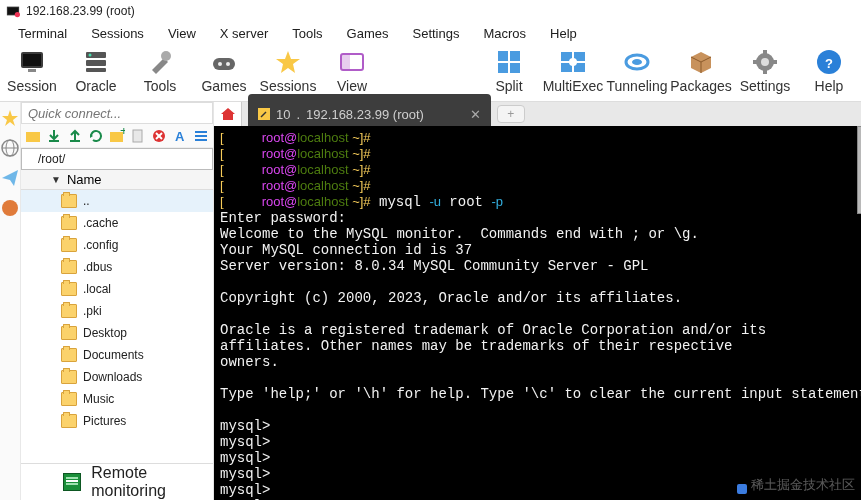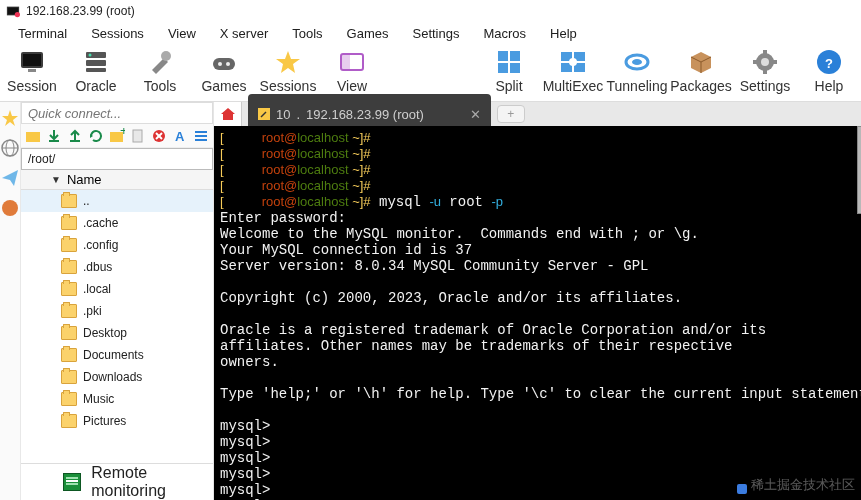"root@" .prompt-at { color: #c2410c -> #d946ef }
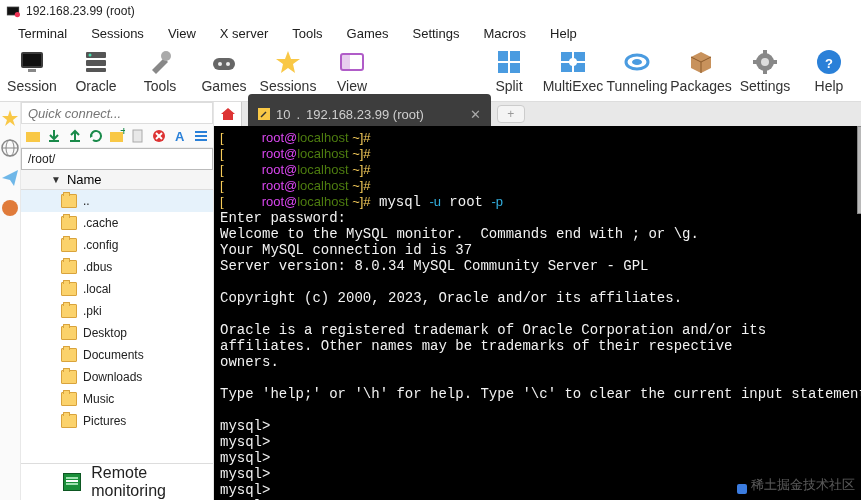"/root/" .pathbox { padding: 0 6px -> 0 16px }
